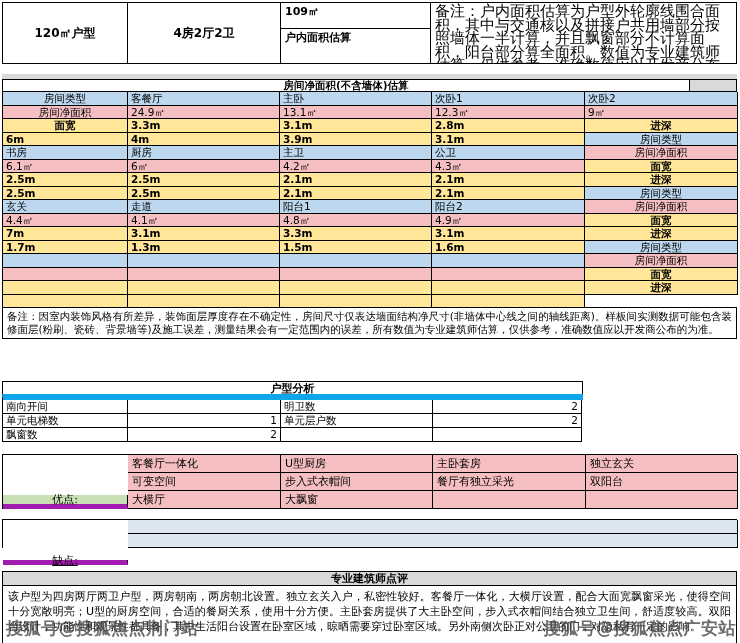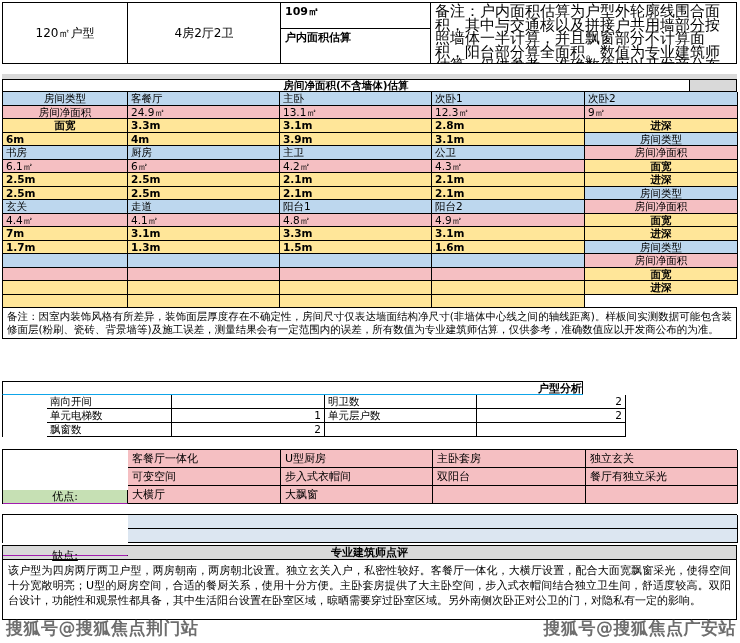"120㎡户型" .hc-center { font-weight: normal -> bold }
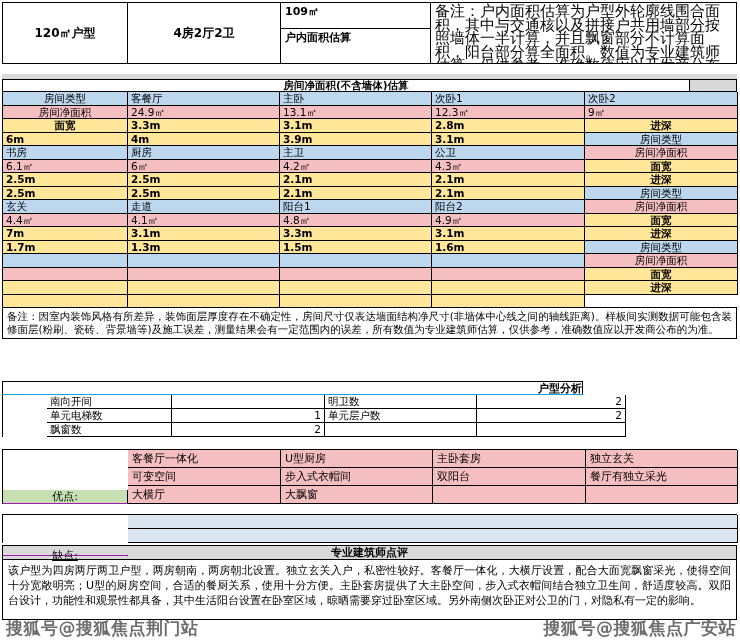"户型分析" .title2 { text-align: right -> center }
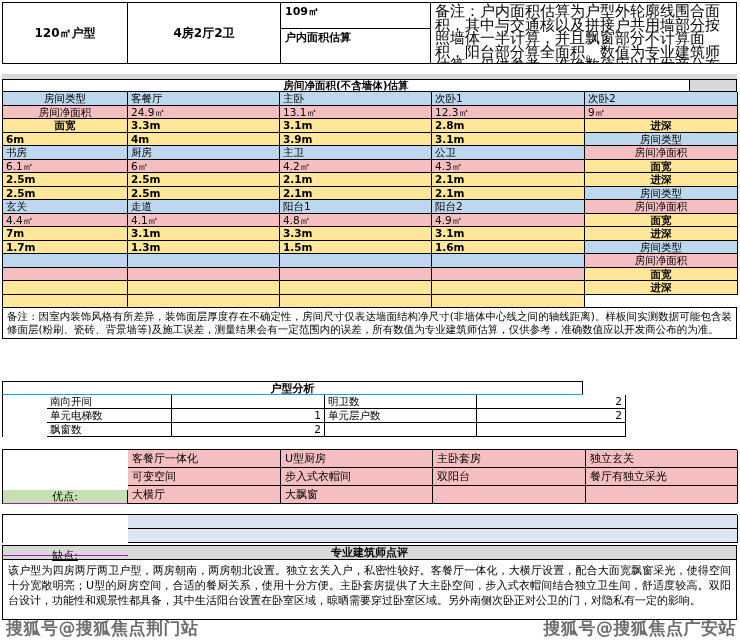"南向开间" .analysis-grid { border-top: 1px solid #0ea5e9 -> 6px solid #0ea5e9; padding-left: 44px -> none }
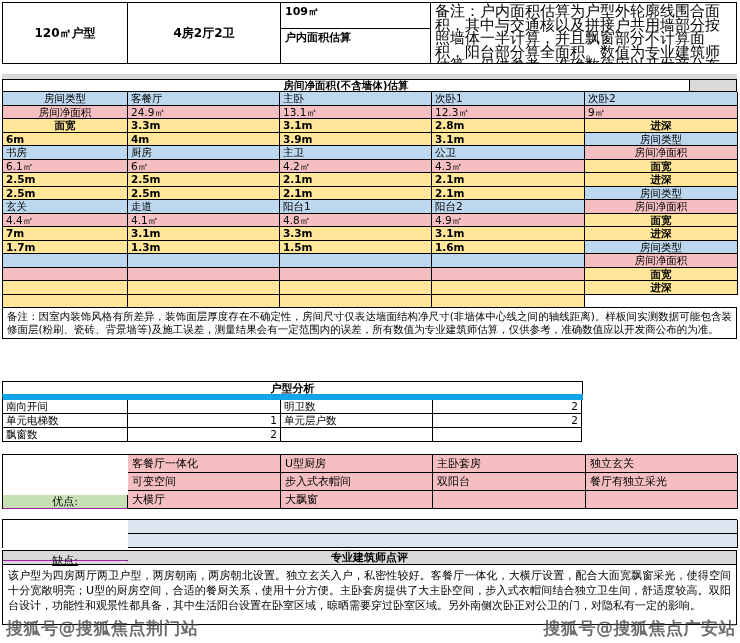"双阳台" div.pcell { order: before "餐厅有独立采光" -> after "餐厅有独立采光" }
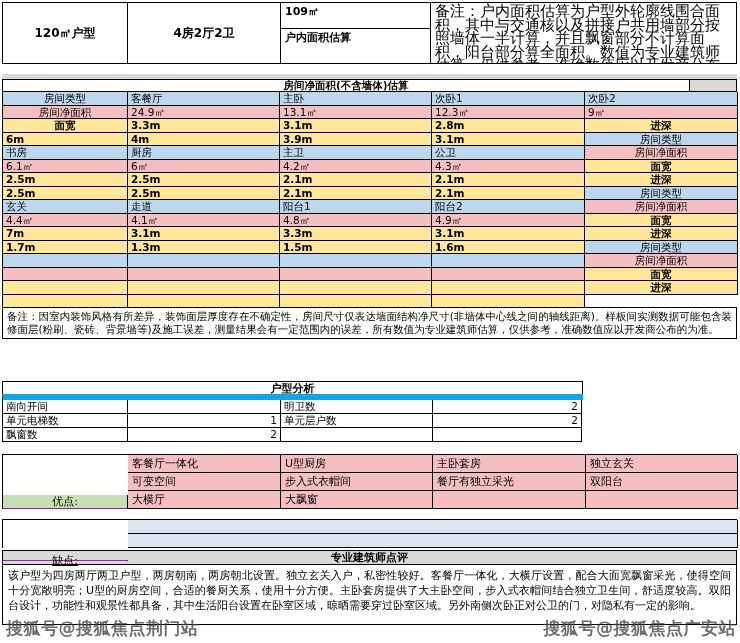"优点:" .plabel, .clabel { border-bottom: 1px solid #a21caf -> 5px solid #a21caf }
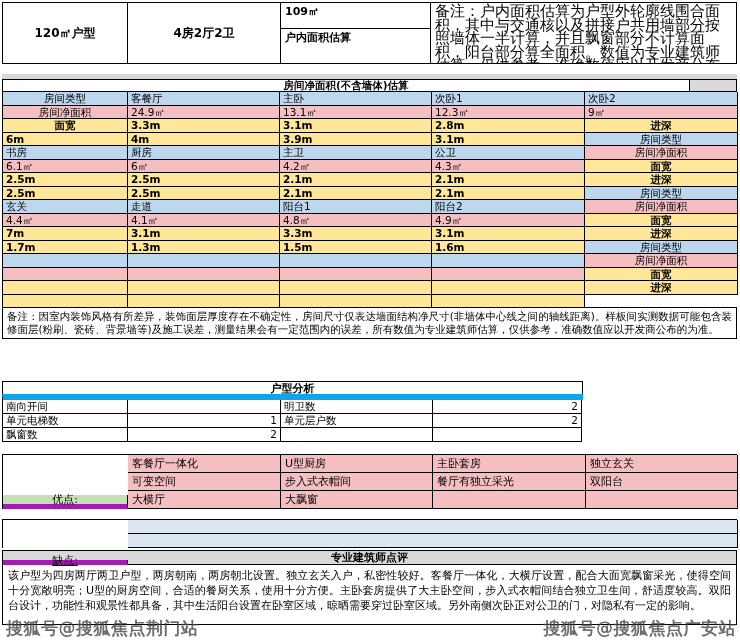"专业建筑师点评" .title3 { margin-top: 2px -> 23px }
